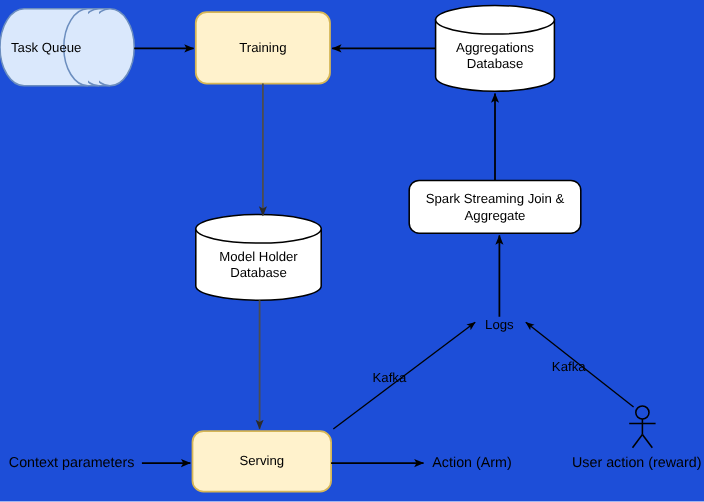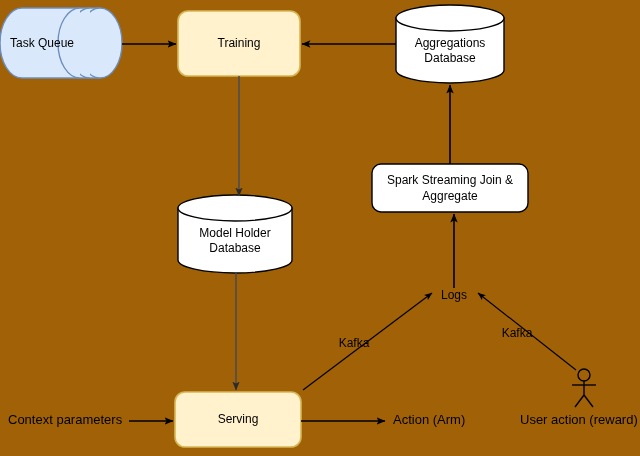"Task Queue" #canvas { background: #a16207 -> #1d4ed8 }
